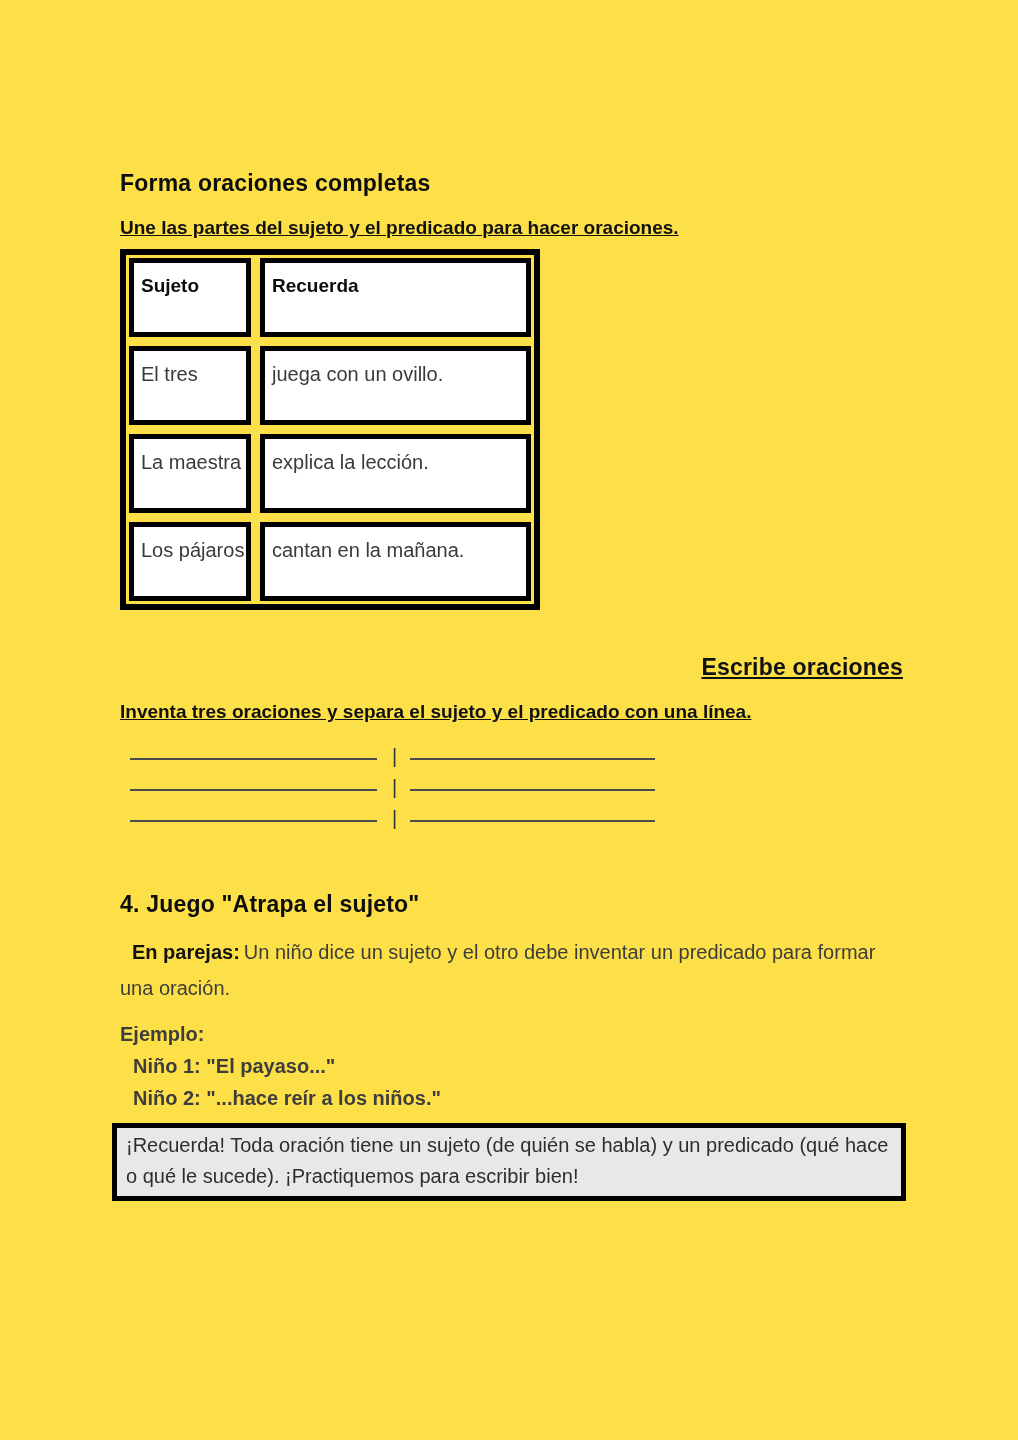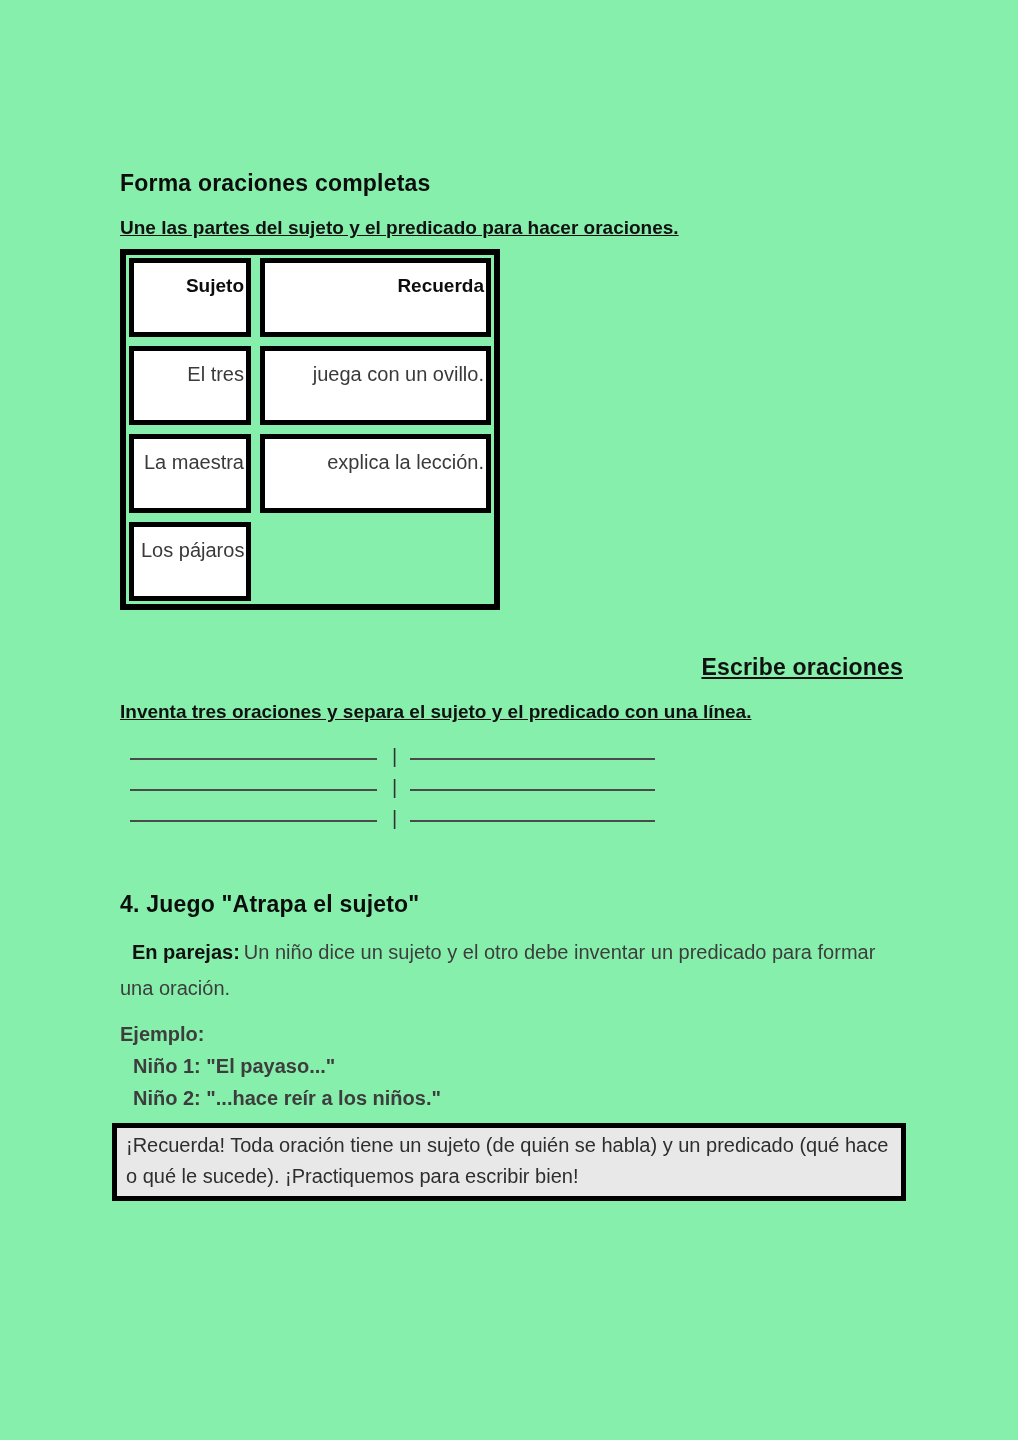"Forma oraciones completas" .page { background: #86efac -> #fde047 }
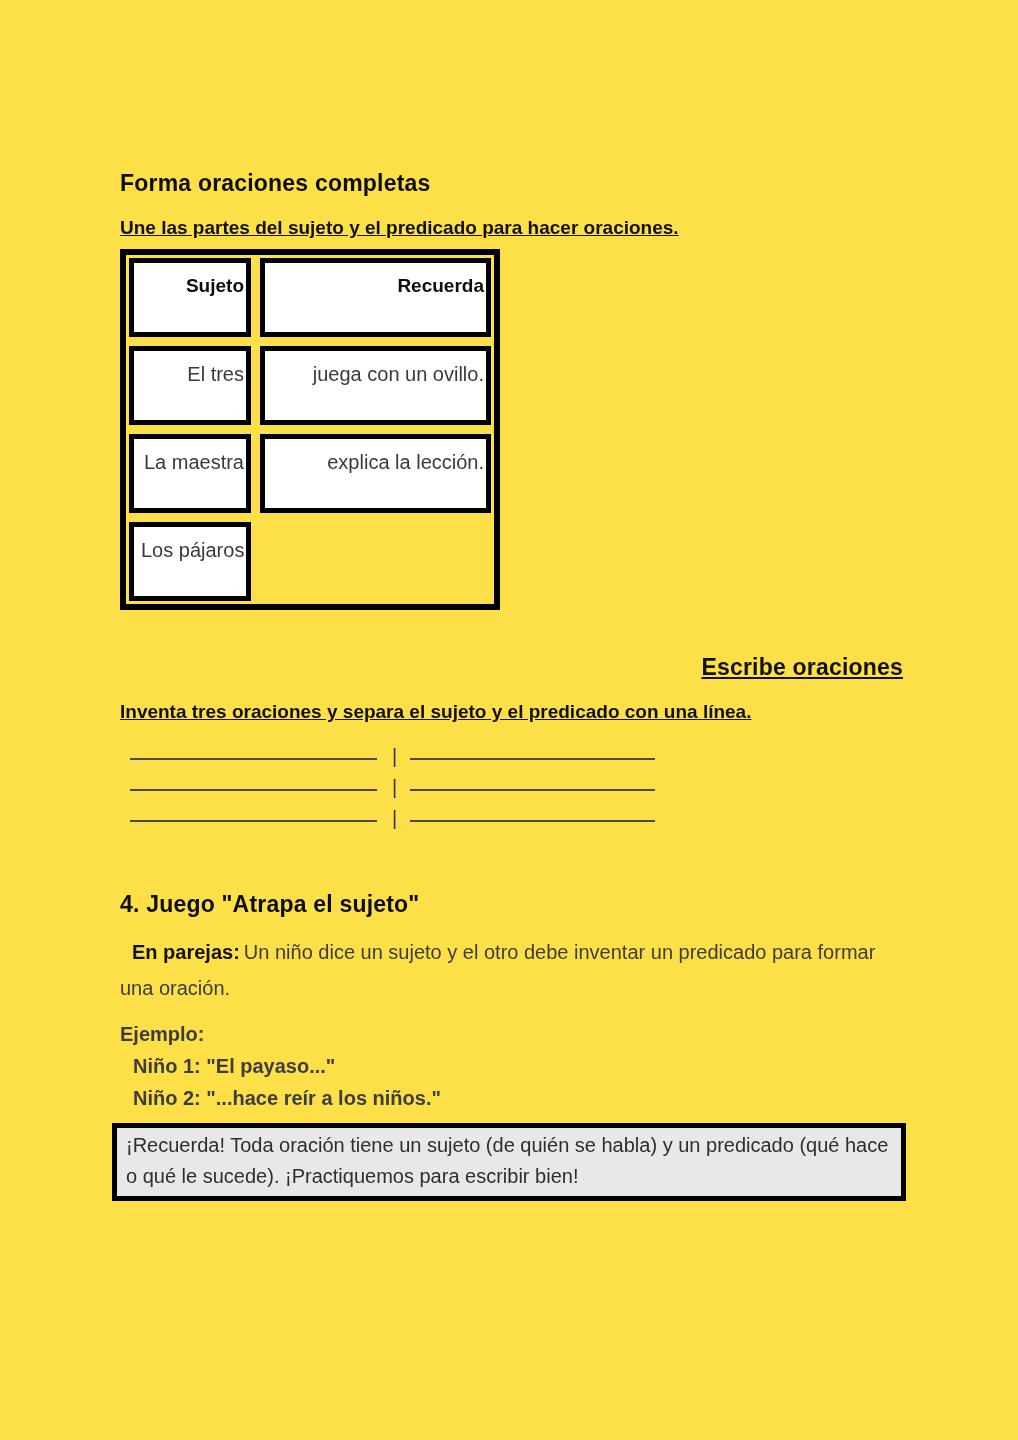"Sujeto" .match-table { text-align: right -> none; width: 380px -> 420px }
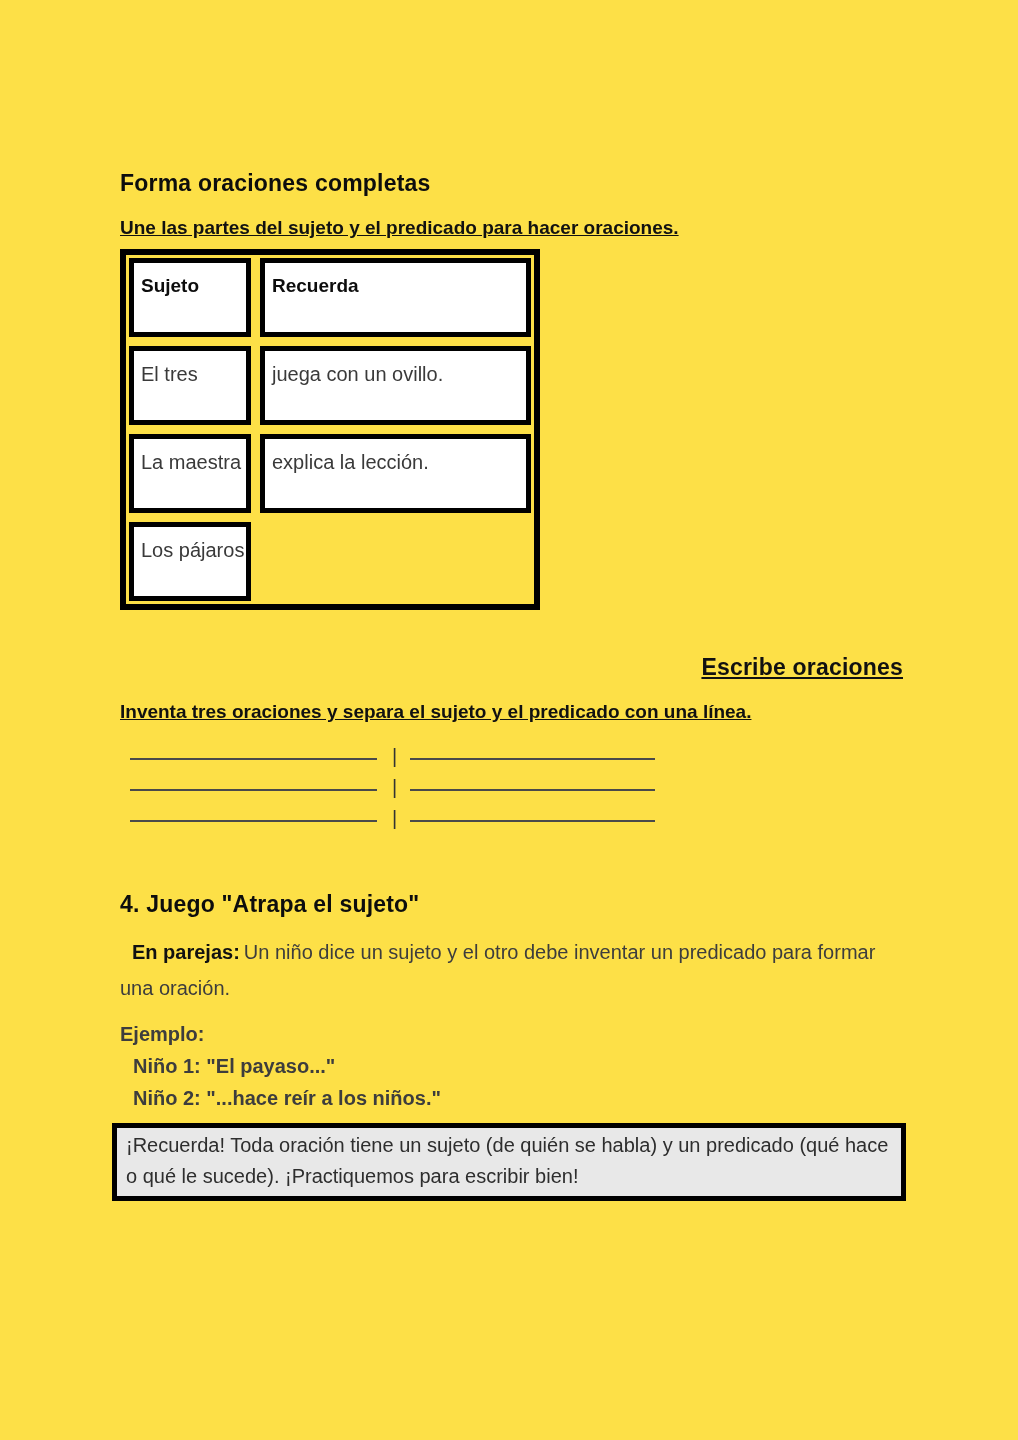"cantan en la mañana." div.match-cell { html: none -> <div>cantan en la mañana.</div> }
